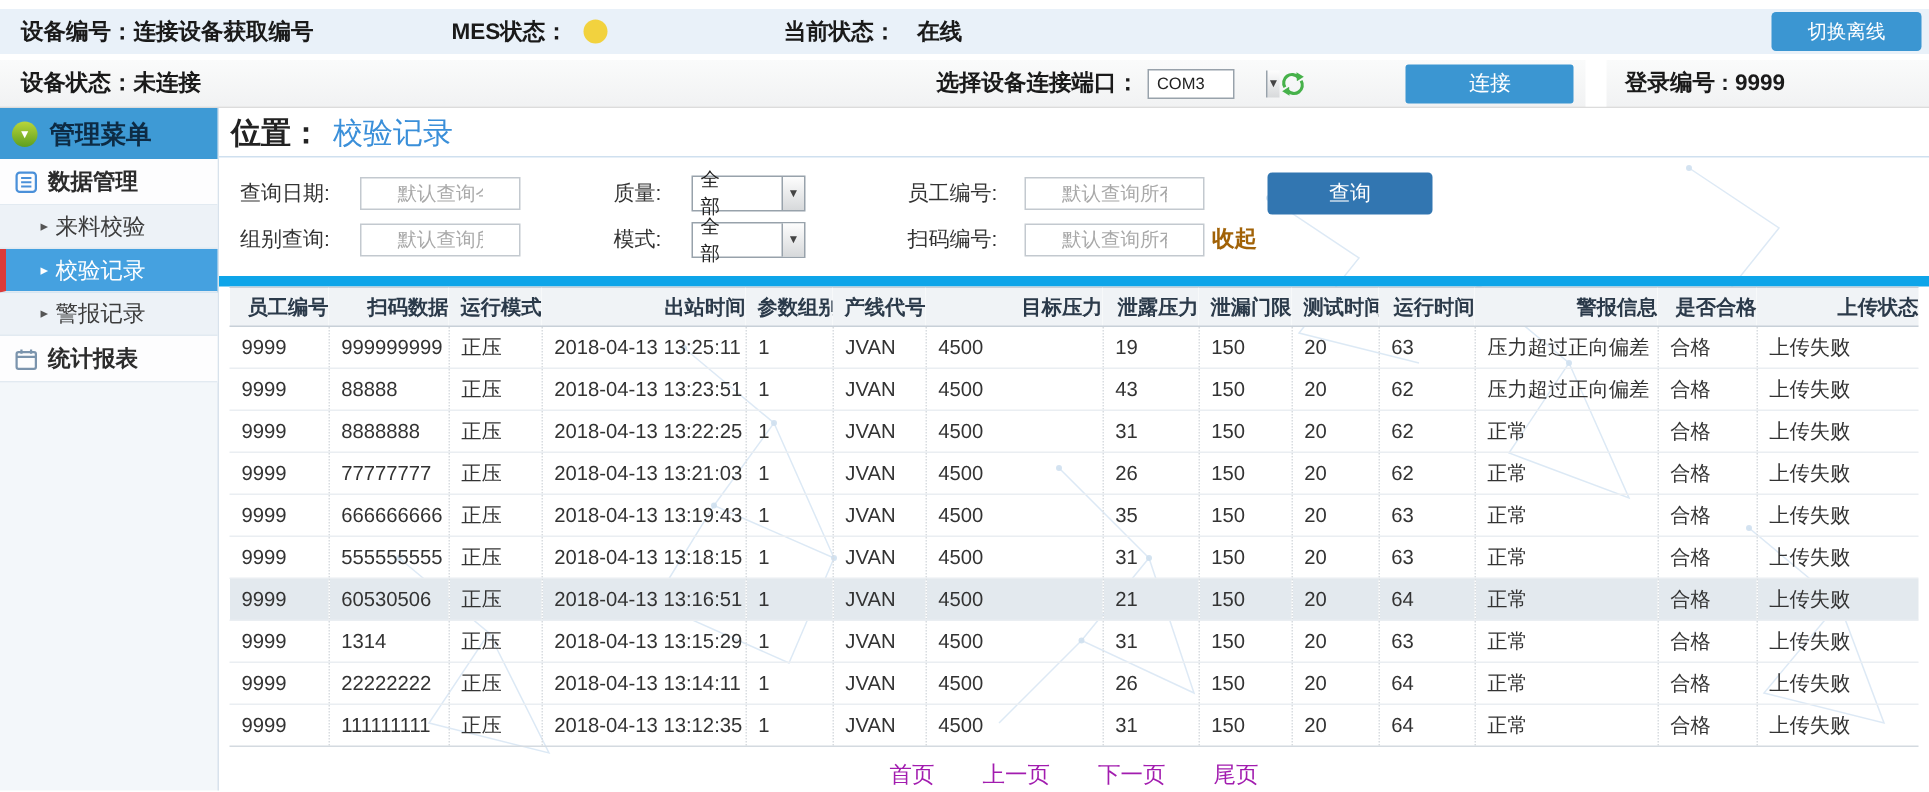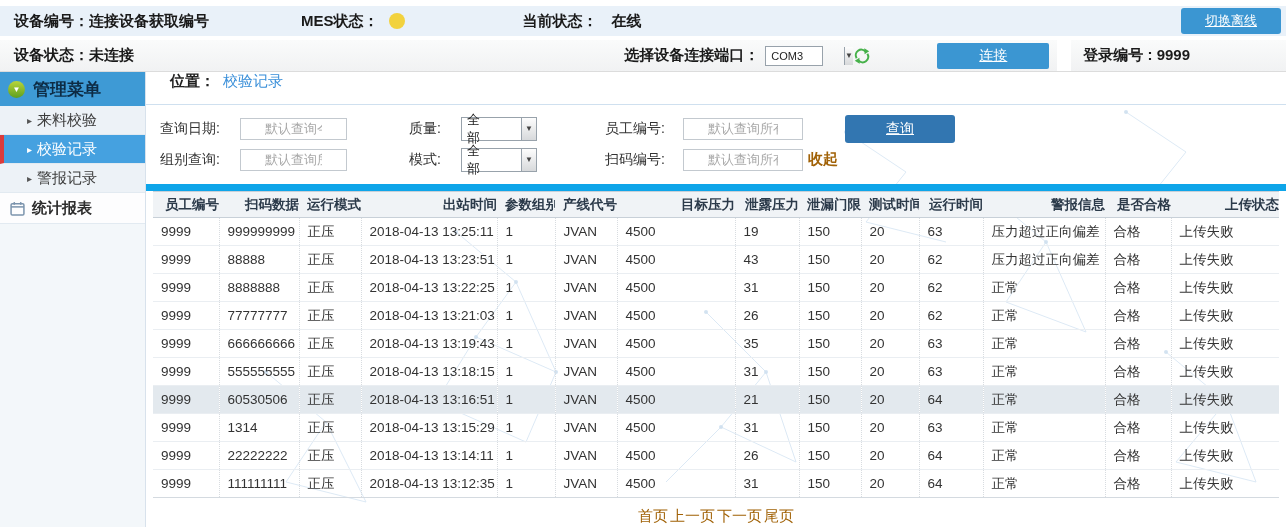"切换离线" .btn { text-decoration: underline -> none }
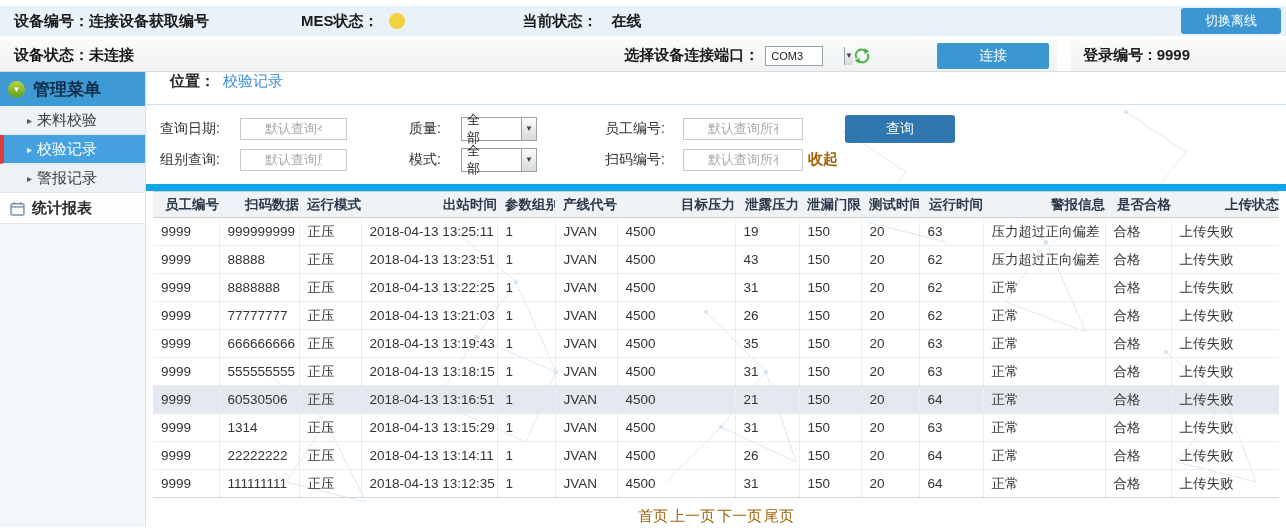"位置：" .crumb { align-items: flex-start -> center; font-size: 15px -> 20px; padding-left: 24px -> 8px }
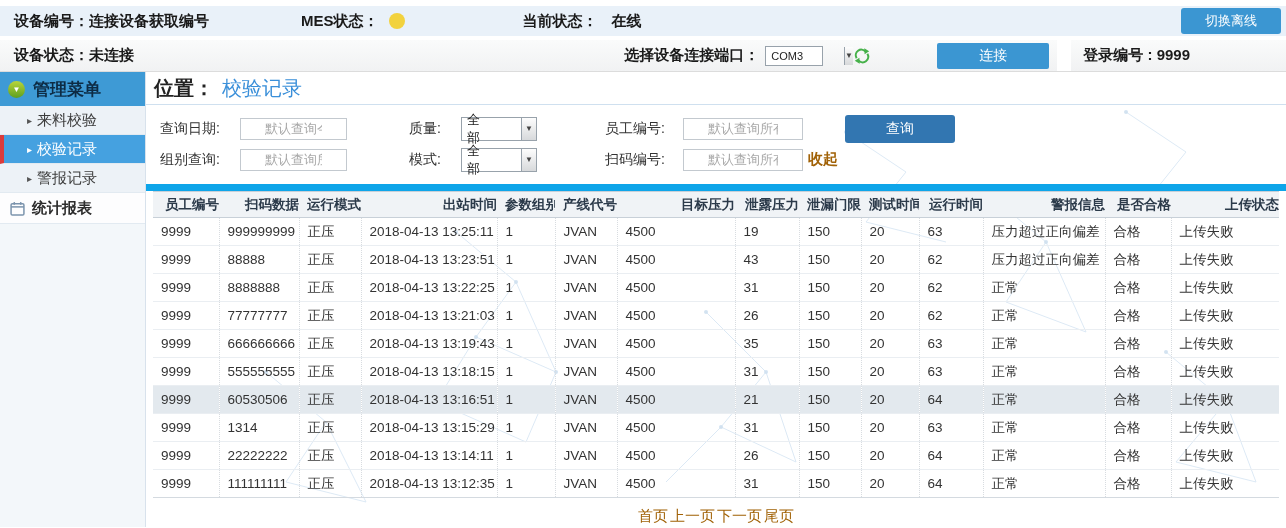"数据管理" div.sb-item { html: none -> <div> <span> <svg> <rect></rect> <line></line> <line></line> <line></line> </svg> </span> <span>数据管理</span> </div> }
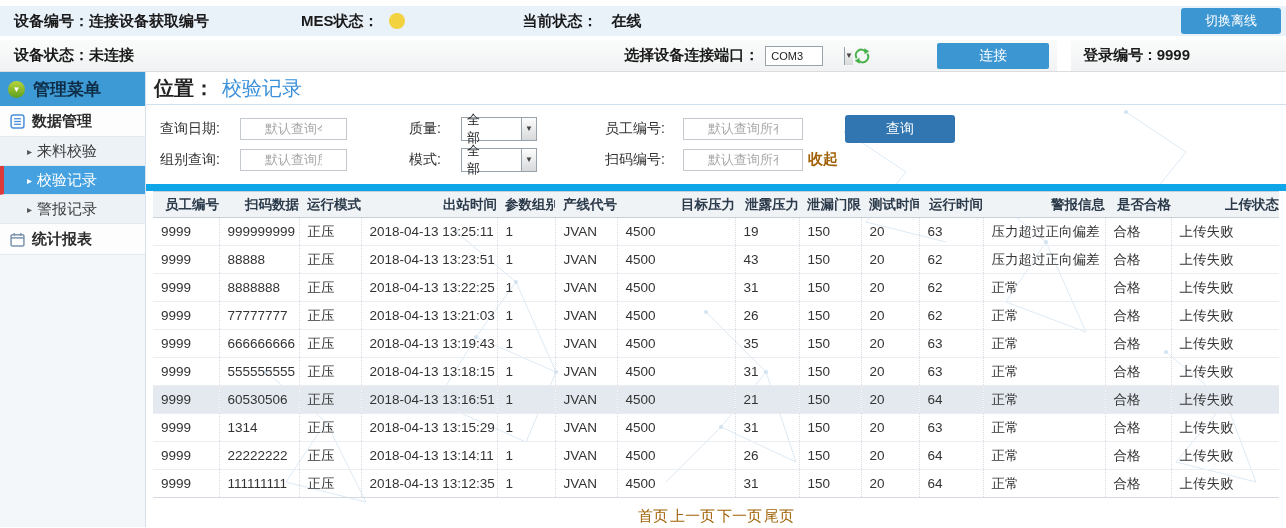"首页" .pager a { color: #a16207 -> #a21caf; margin: 0 1px -> 0 16px }
